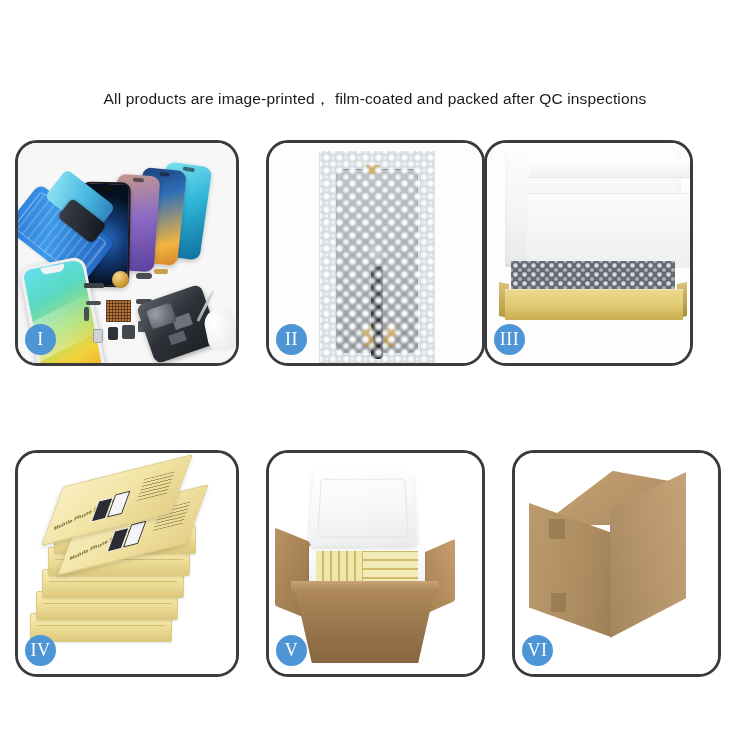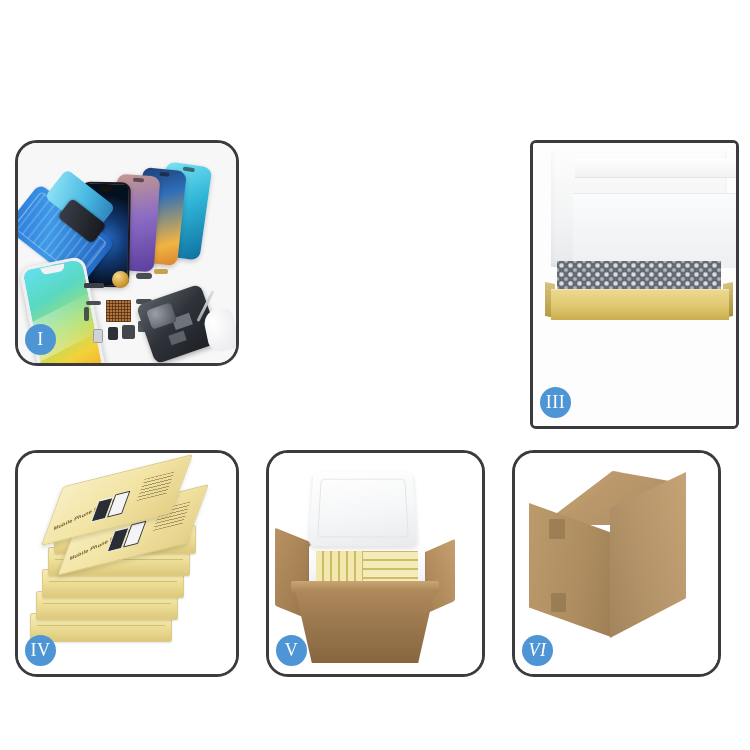"All products are image-printed，" div { html: none -> <div>All products are image-printed， film-coated and packed after QC inspections</div> }
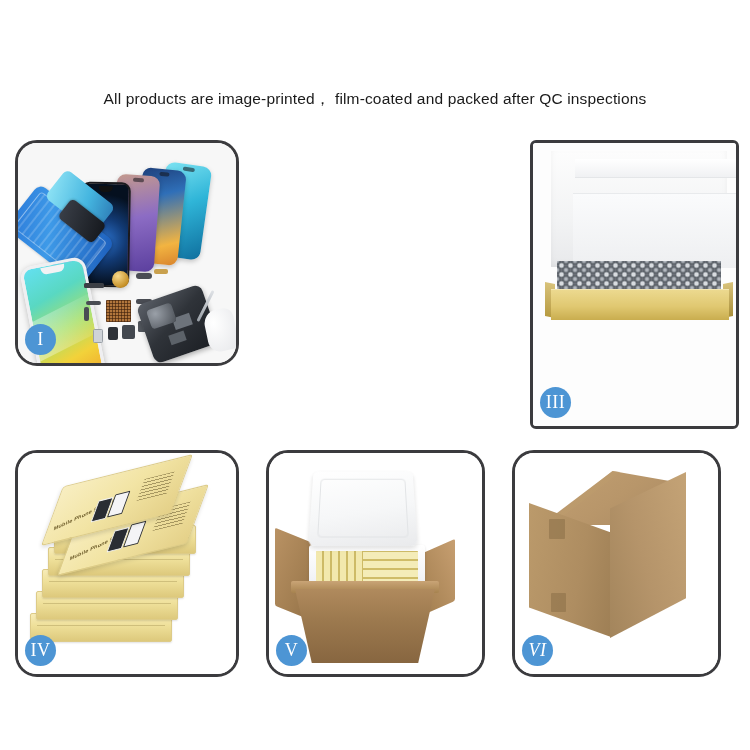"II" div.card { html: none -> <div> <div> <div></div> <div> <div> <div></div> <div></div> <div></div> </div> <div></div> <div></div> </div> <div>II</div> </div> </div> }
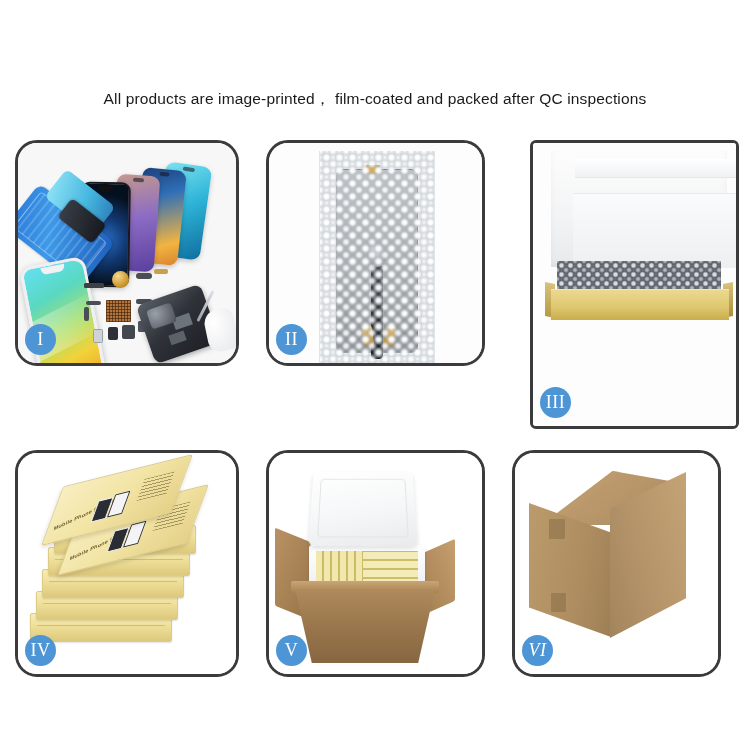"III" #card-3 { border-radius: 6px -> none; height: 289px -> 226px; left: 530px -> 484px }
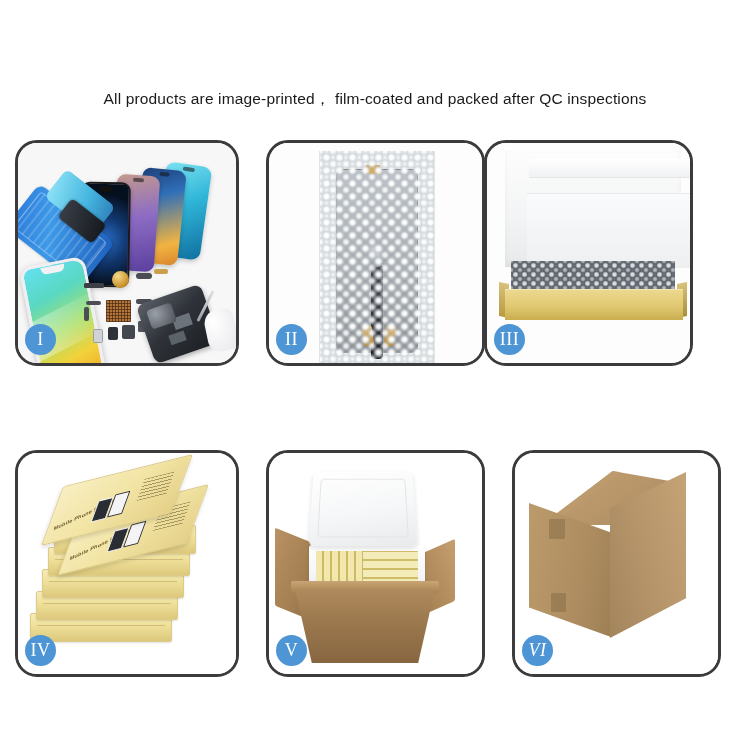"VI" #card-6 { font-style: italic -> none }
